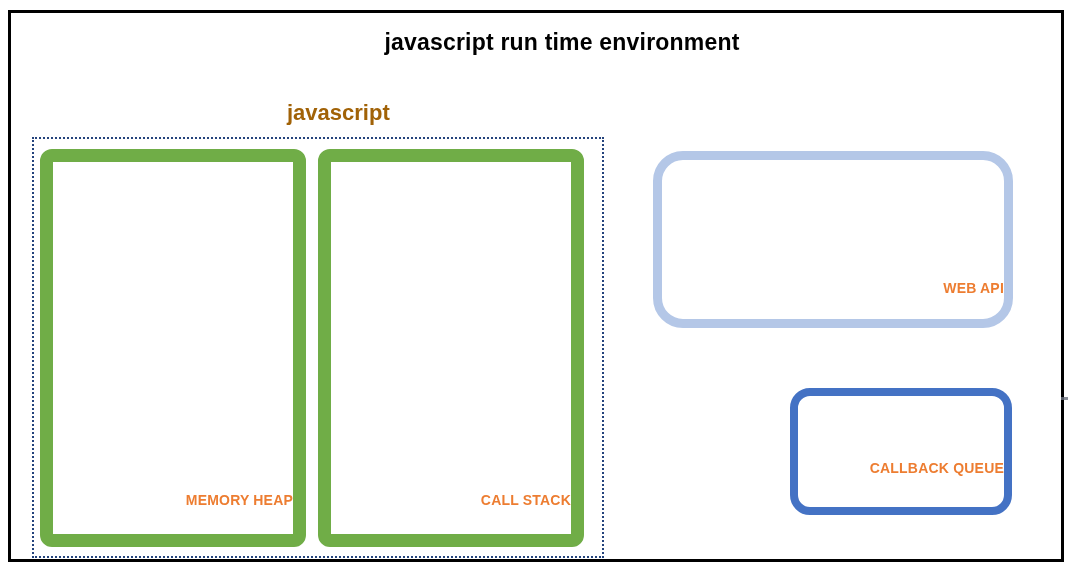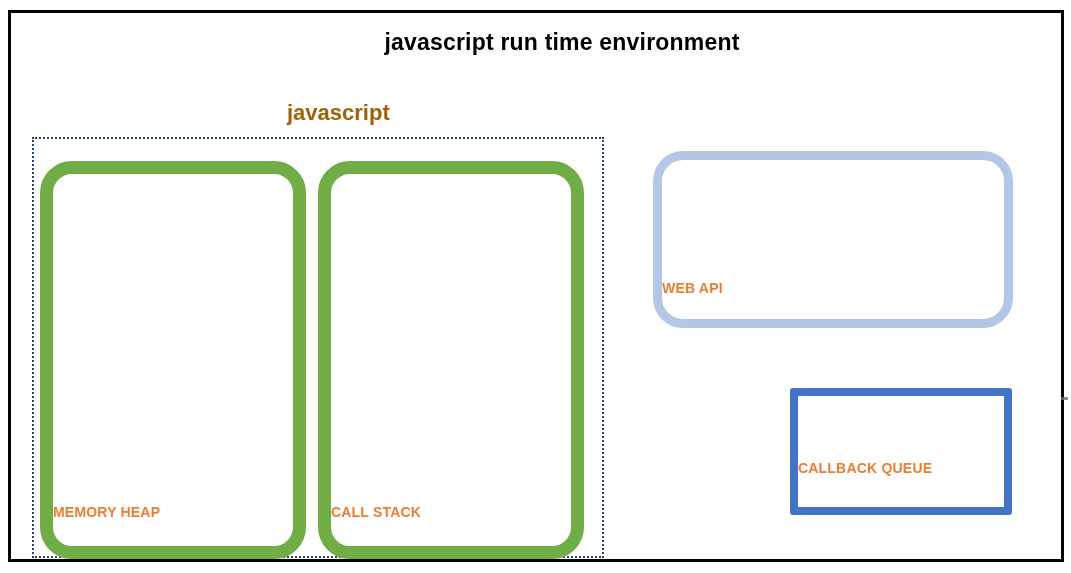"WEB API" .accent-label { text-align: left -> right }
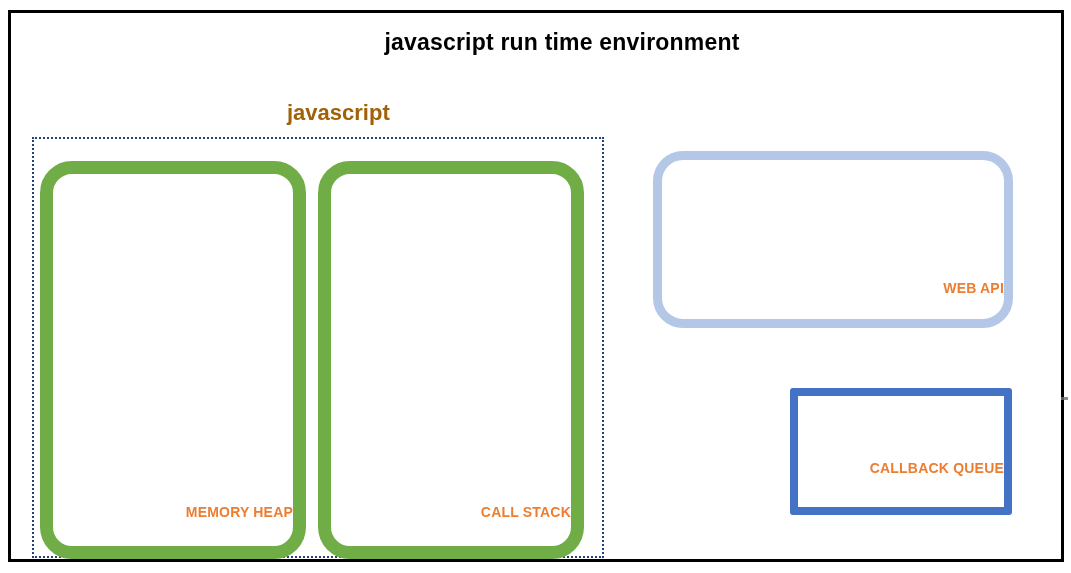"CALLBACK QUEUE" .callback-box { border-radius: 3px -> 20px }
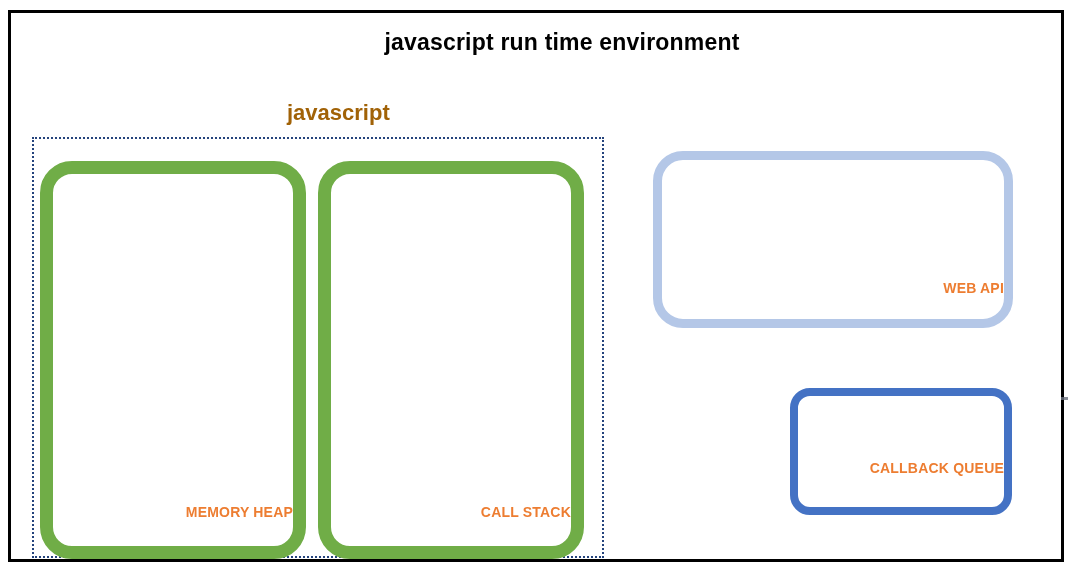"MEMORY HEAP" .green-box { border-radius: 32px -> 12px; top: 148px -> 136px }
